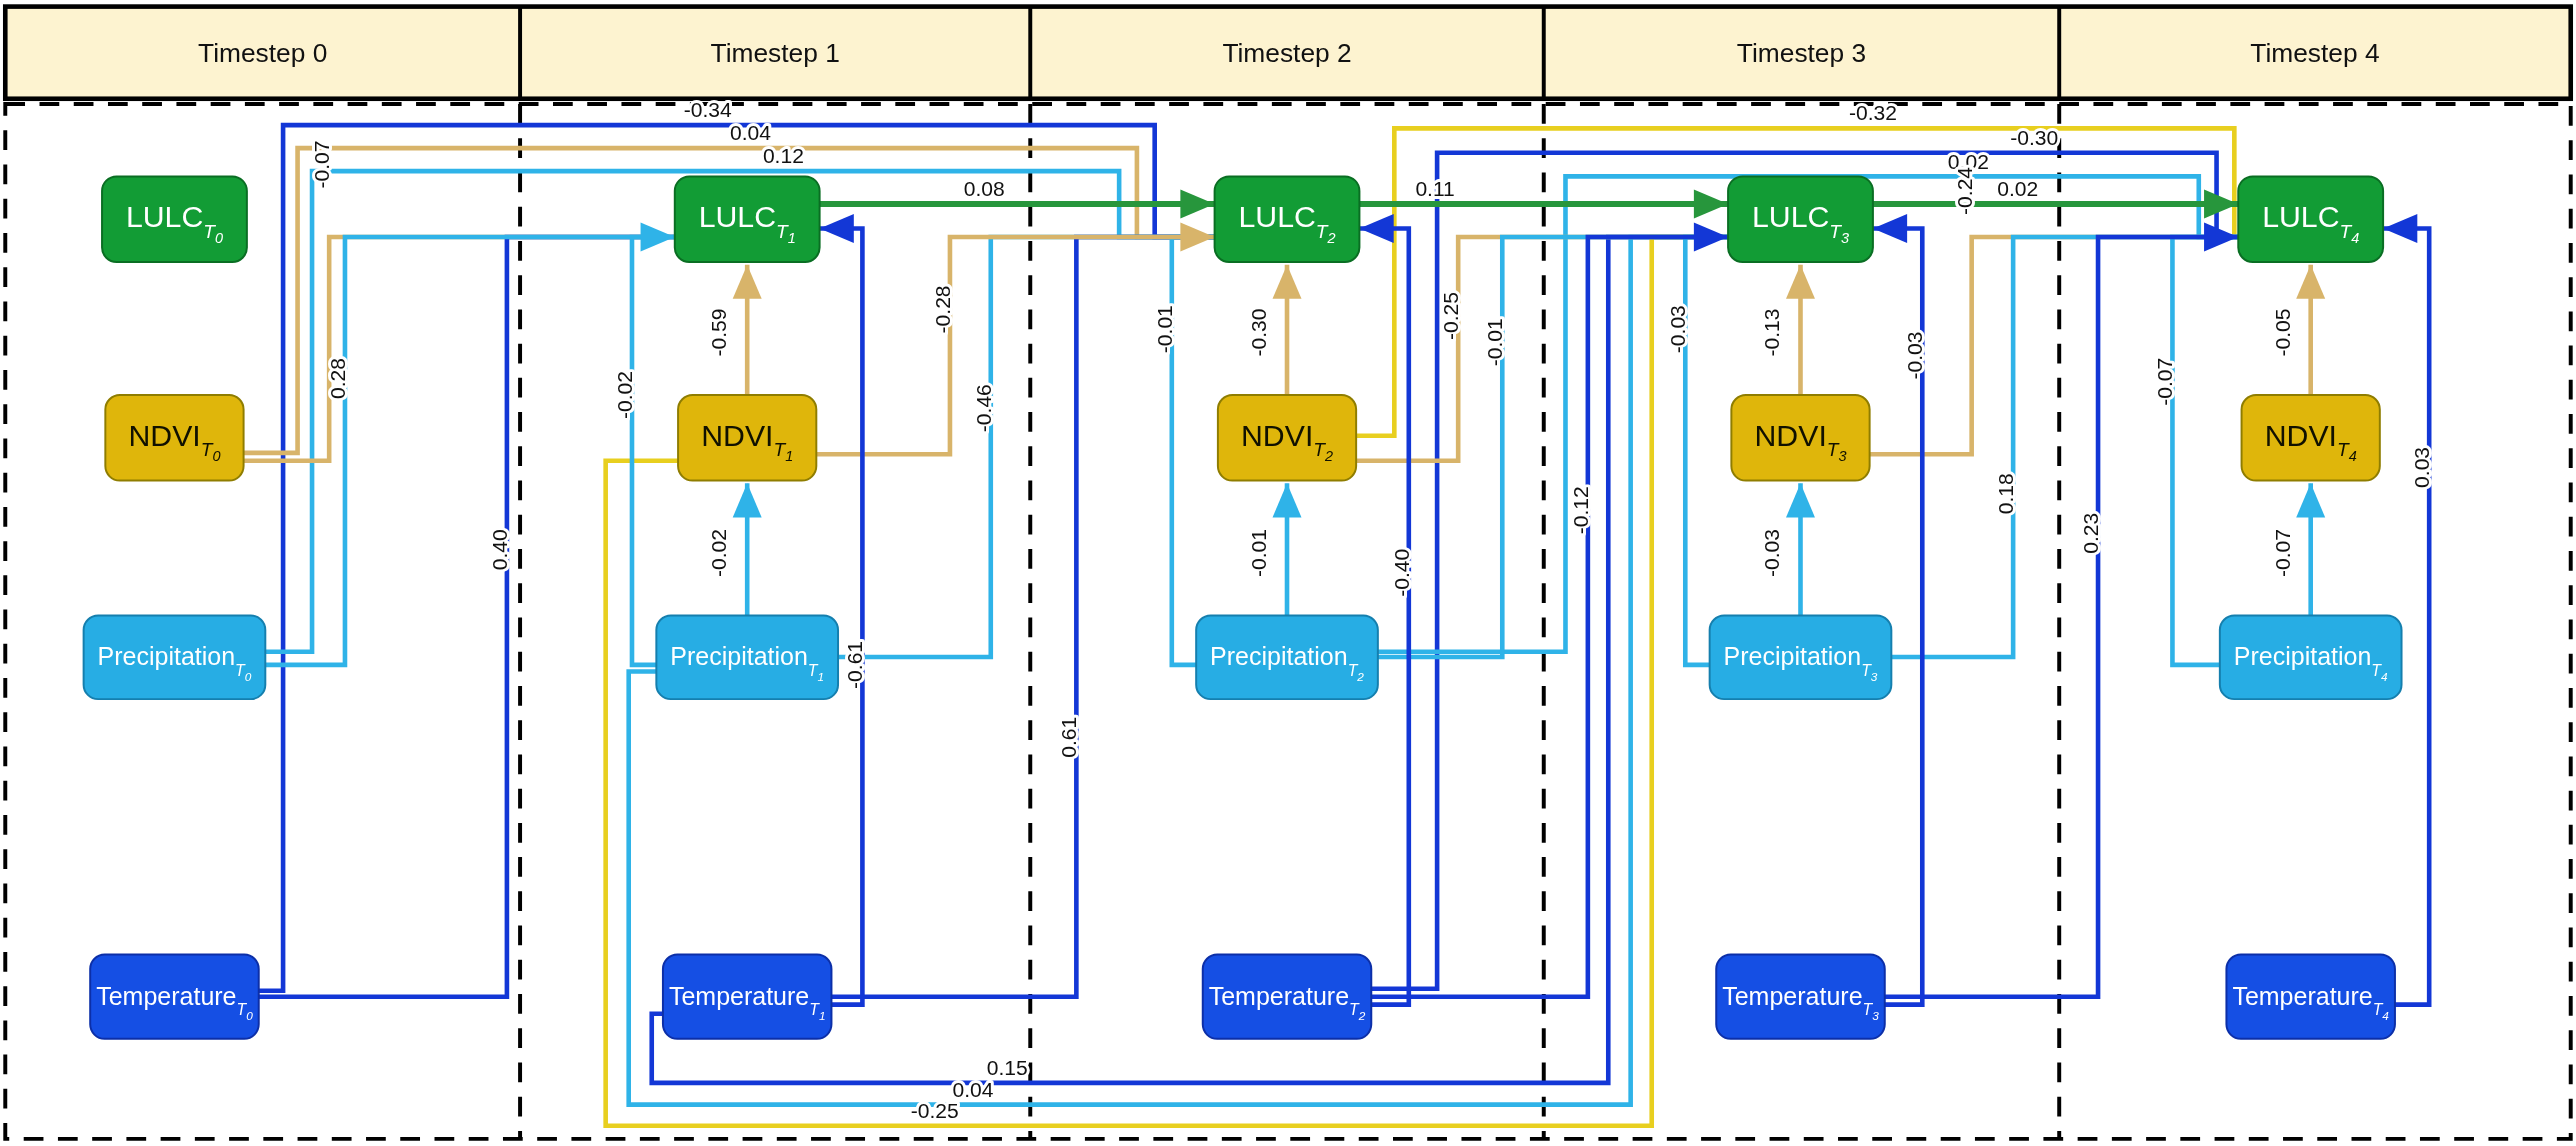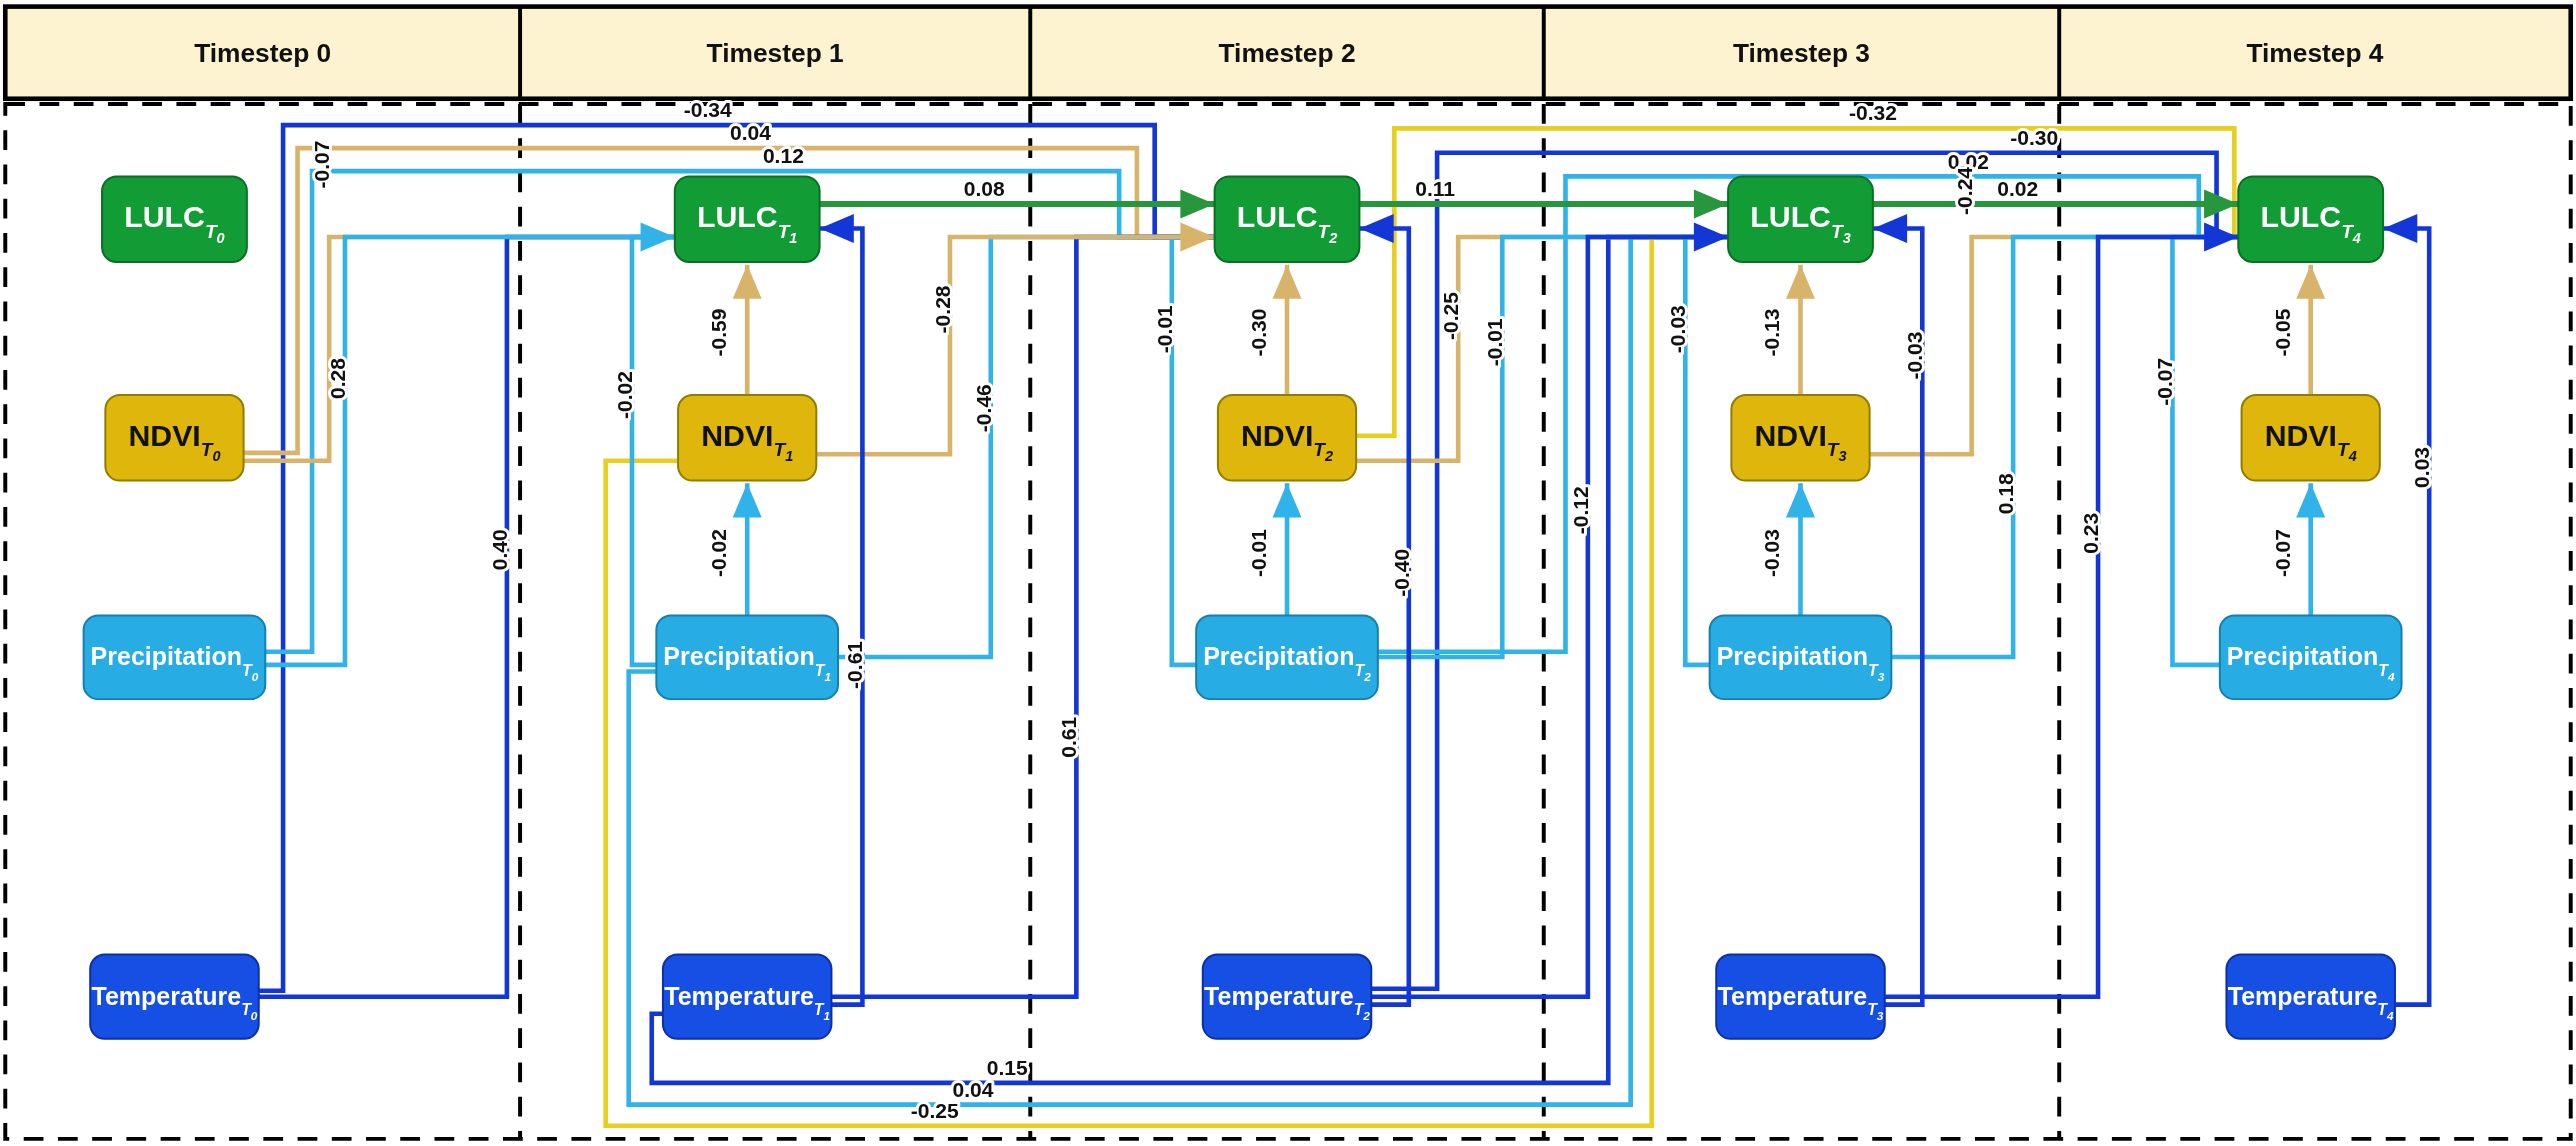"Timestep 0" .figure { font-weight: bold -> none }
